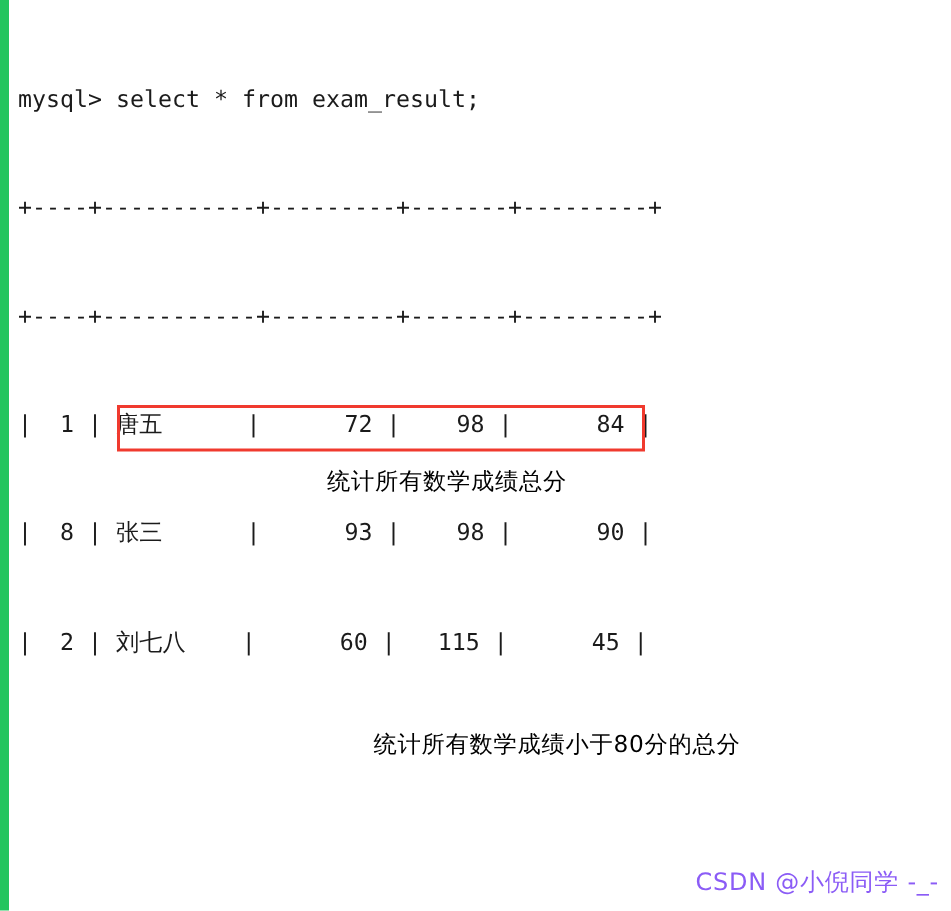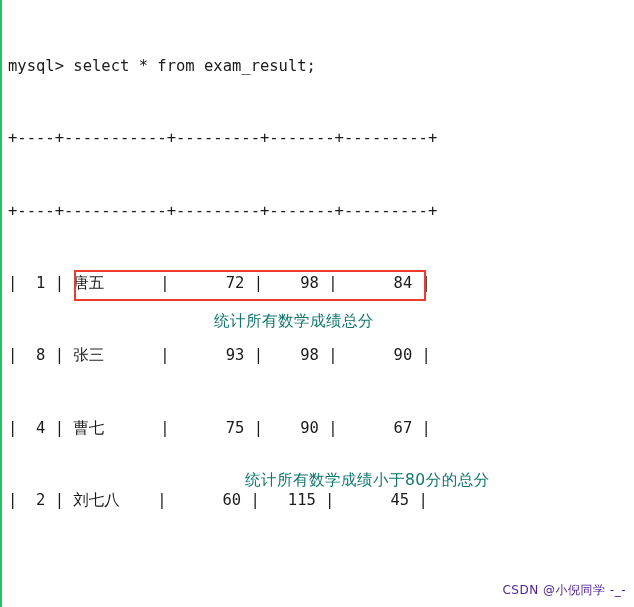"mysql> select * from exam_result;" #terminal { border-left: 2px solid #22c55e -> 6px solid #22c55e }
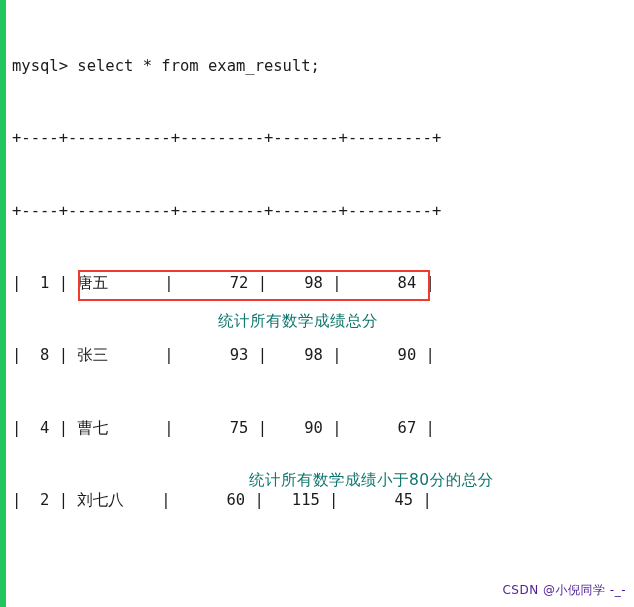"统计所有数学成绩总分" .annotation { color: #0f766e -> #000000 }
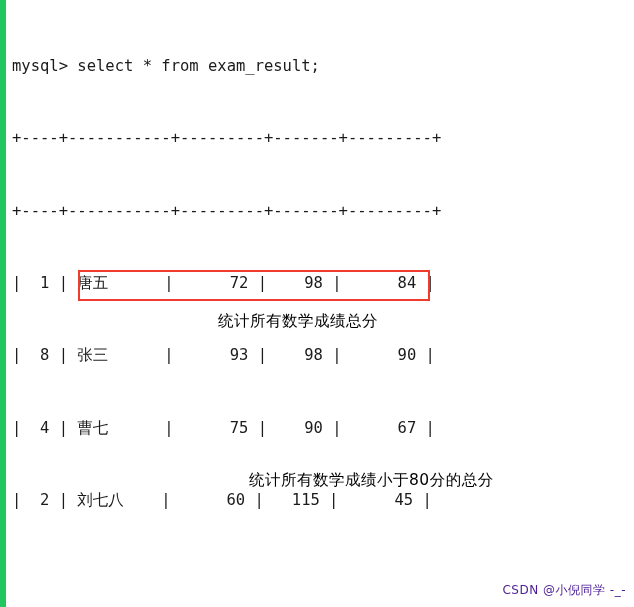"| 4 | 曹七 |" span.line { html: <span>| 4 | 曹七 | 75 | 90 | 67 |</span> -> none }
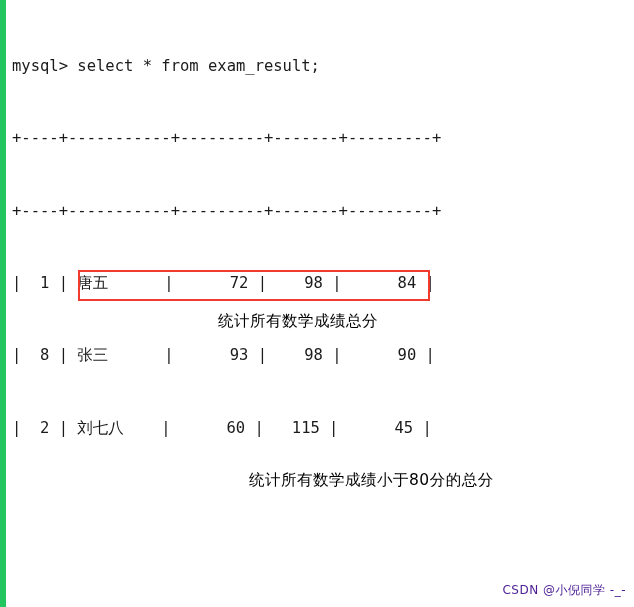"统计所有数学成绩小于80分的总分" #annotation-sum-lt80 { top: 470px -> 486px }
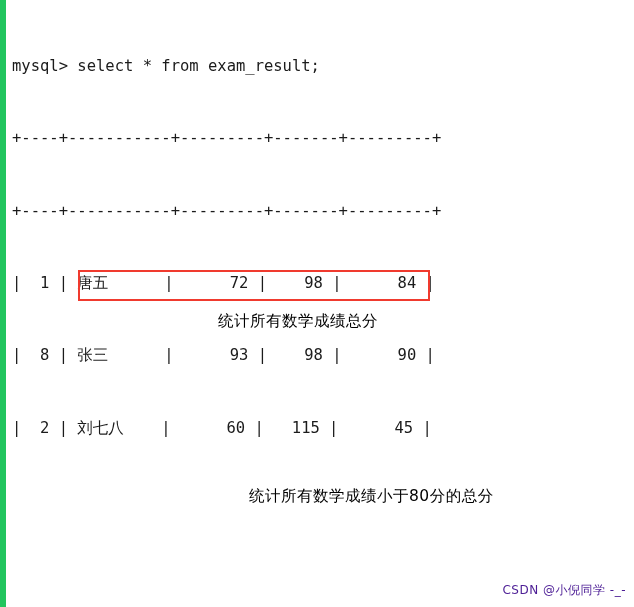"CSDN @小倪同学 -_-" #watermark { color: #4c1d95 -> #8b5cf6; font-size: 12px -> 16px }
